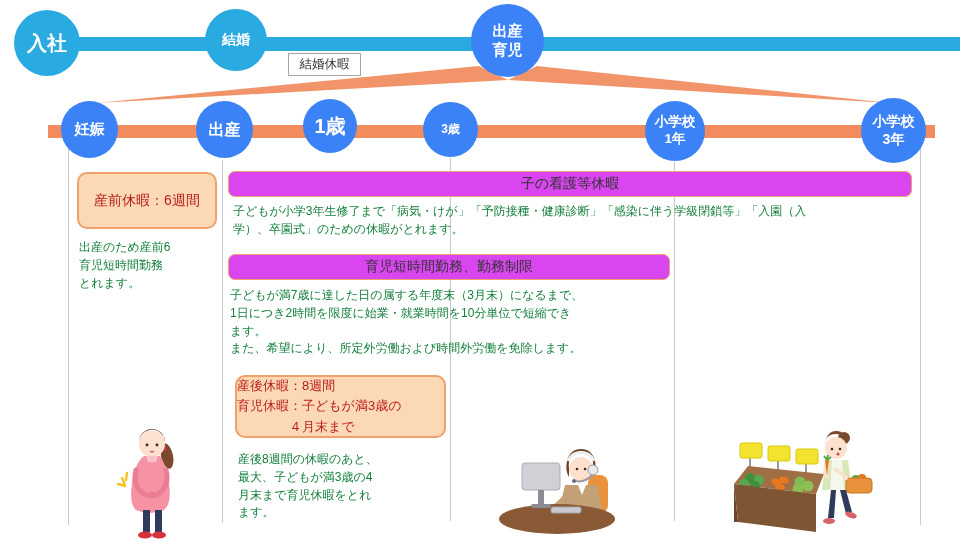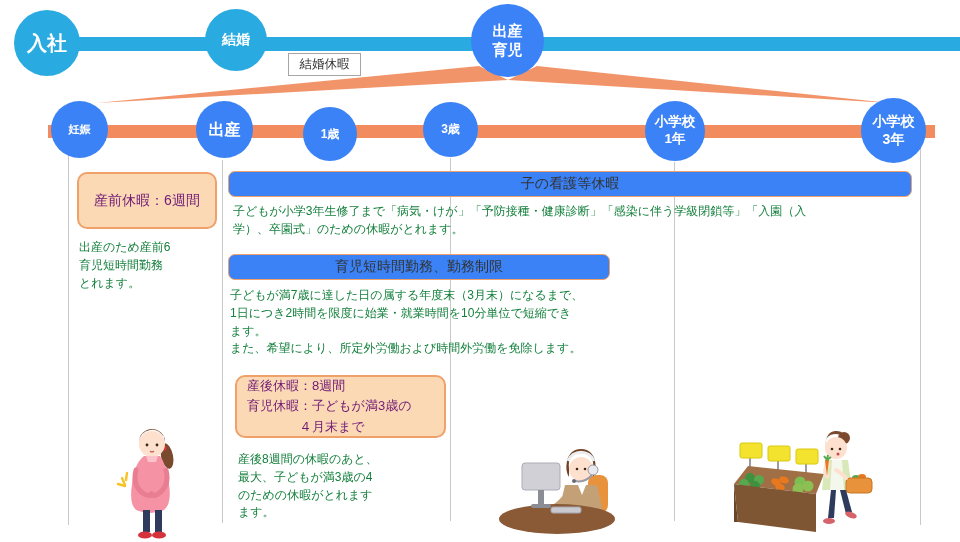"妊娠" div.node { font-size: 11px -> 15px; left: 51px -> 61px }
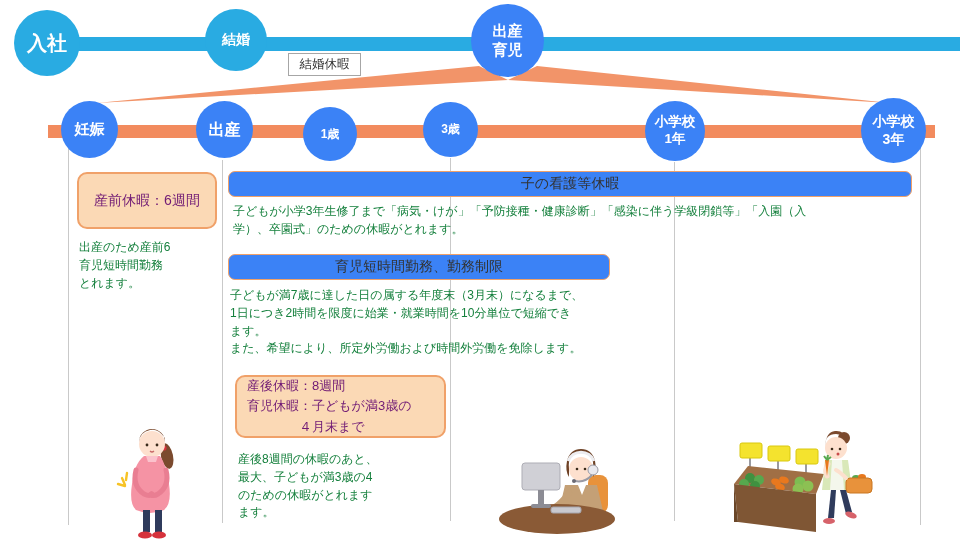"1歳" div.node { font-size: 12px -> 20px; top: 107px -> 99px }
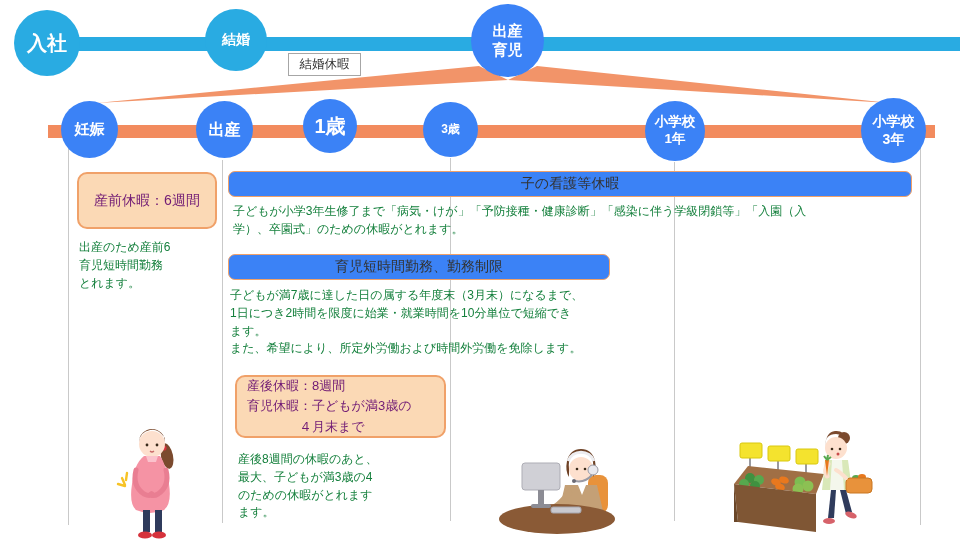"子の看護等休暇" .bar-title { background: #3b82f6 -> #d946ef }
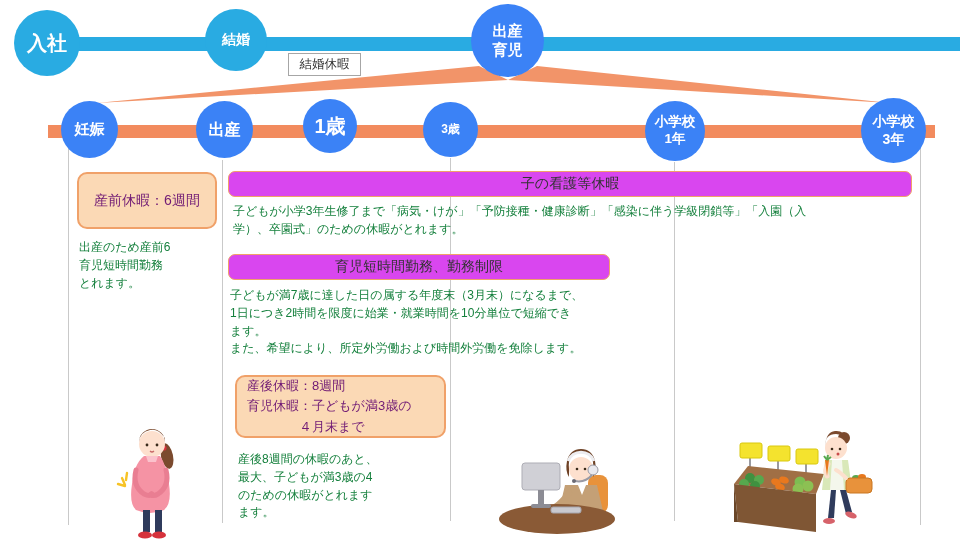"産前休暇：6週間" .pill { color: #701a75 -> #b91c1c }
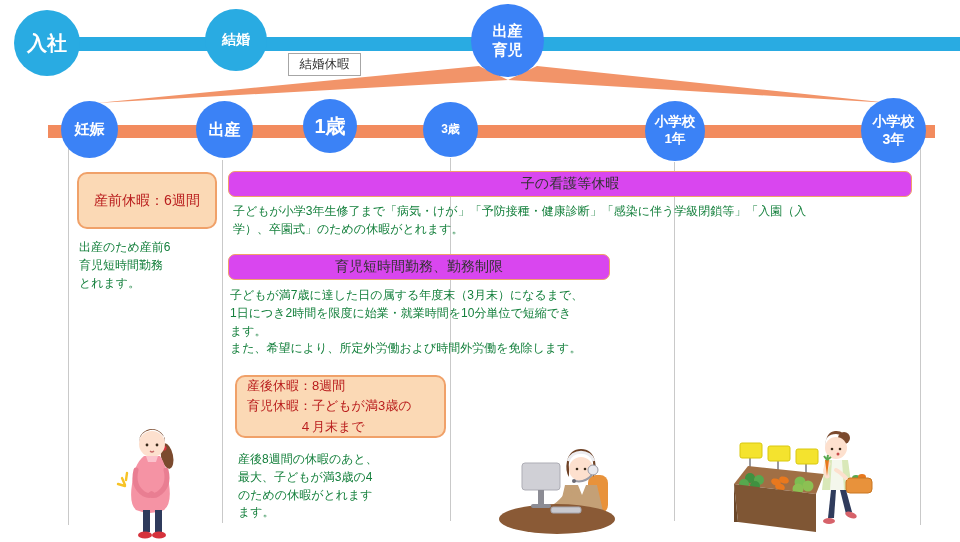"育児短時間勤務、勤務制限" div.bar-title { width: 382px -> 442px }
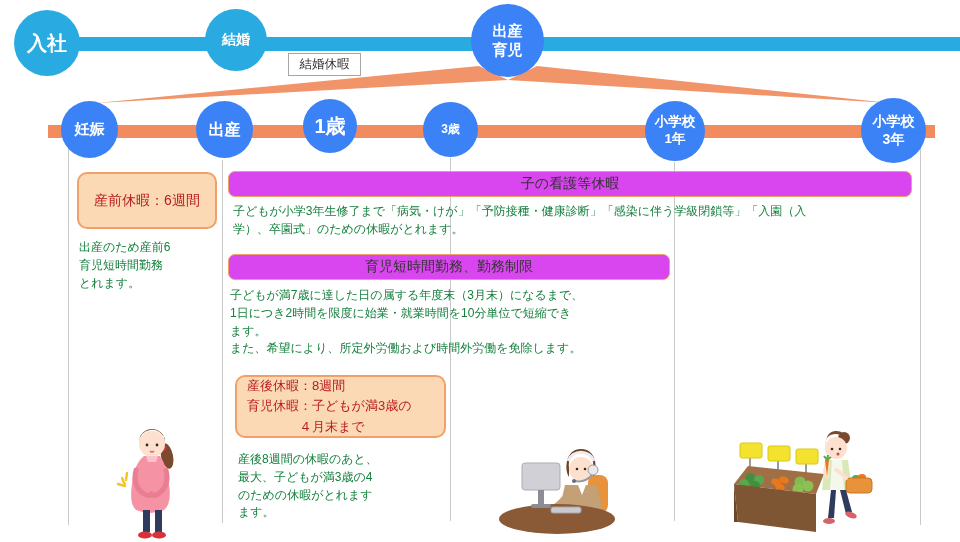"産後休暇：8週間" div.pill { padding-left: 10px -> none }
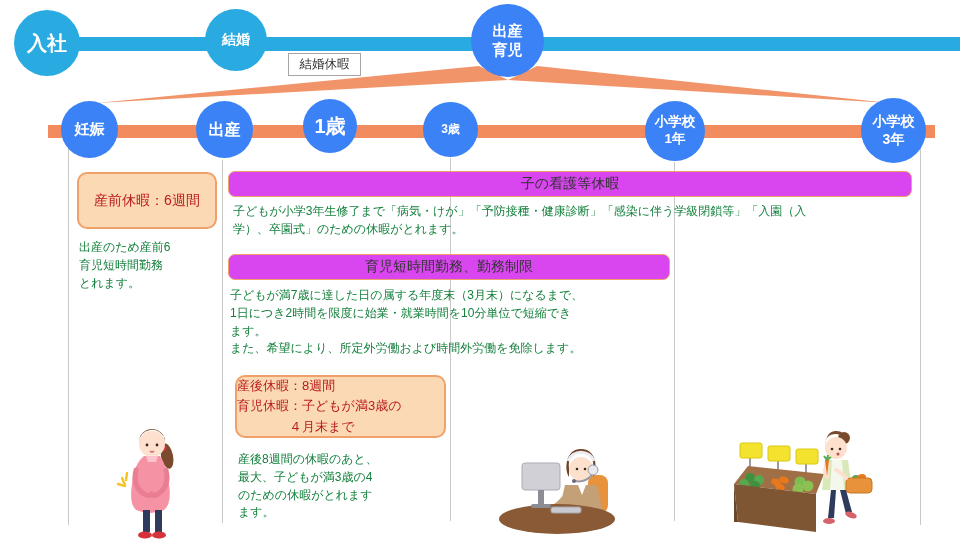"産後8週間の休暇のあと、" div.desc { text: のための休暇がとれます -> 月末まで育児休暇をとれ }
